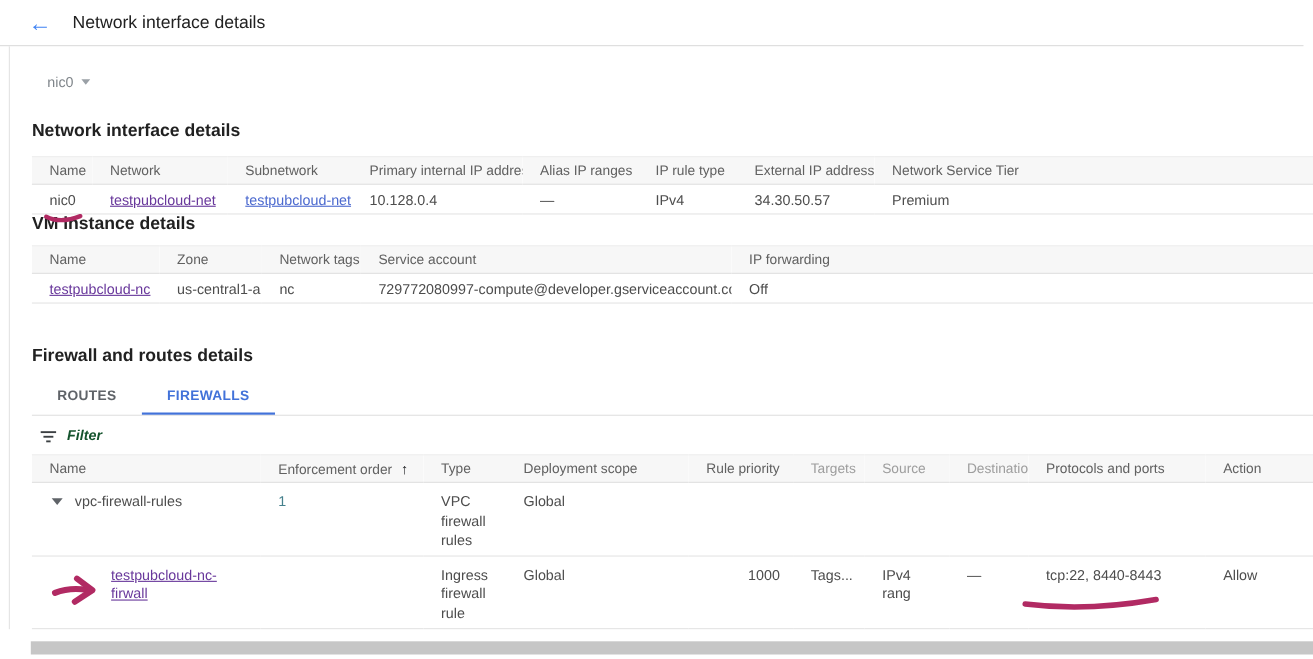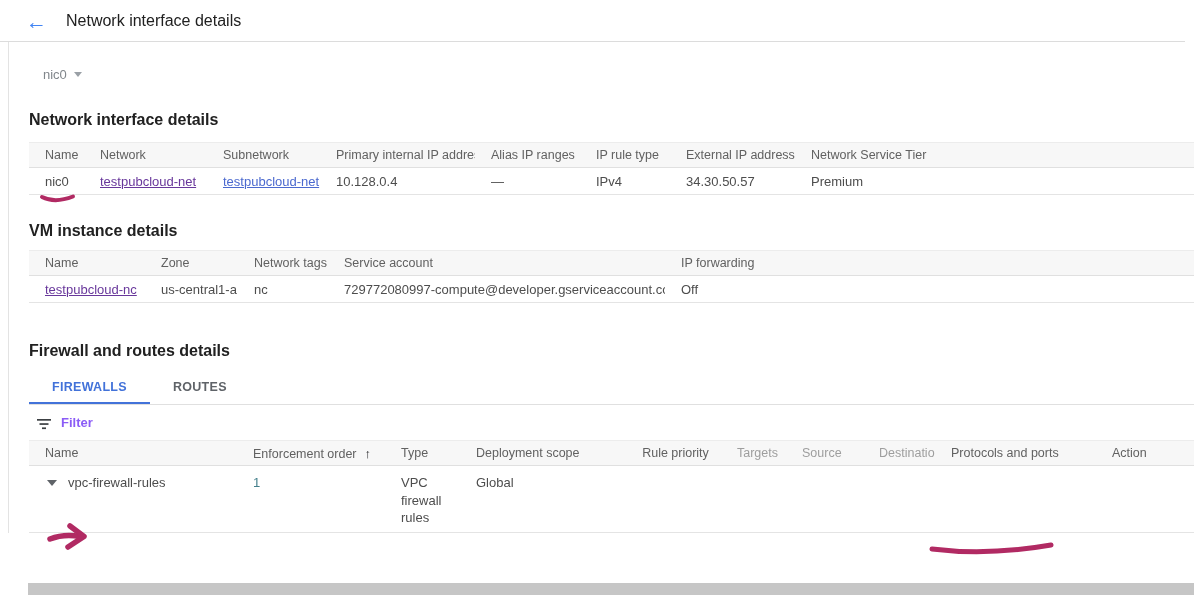"VM instance details" .st-2 { margin-top: 27px -> none }
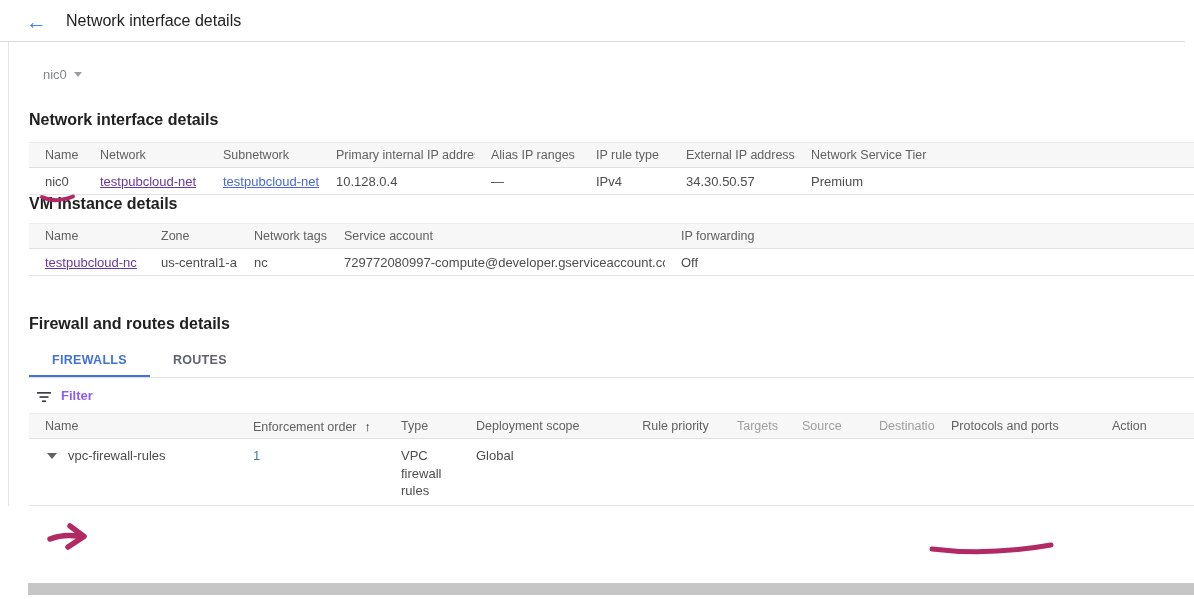"FIREWALLS" div.tab { order: before "ROUTES" -> after "ROUTES" }
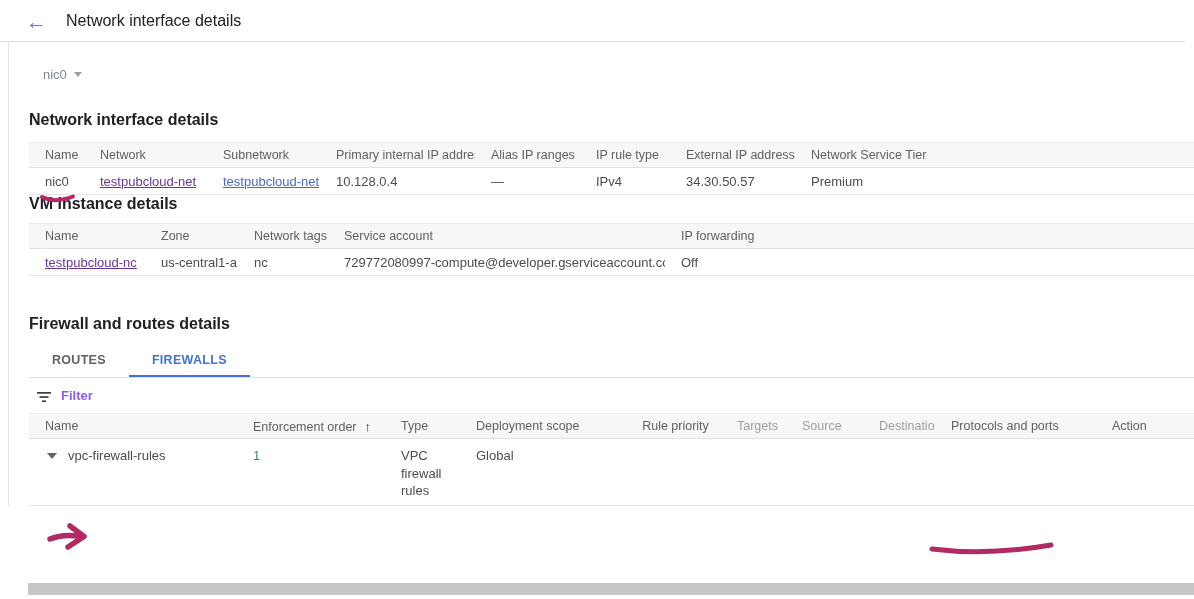"Filter" .filter-label { color: #8b5cf6 -> #14532d; font-style: none -> italic }
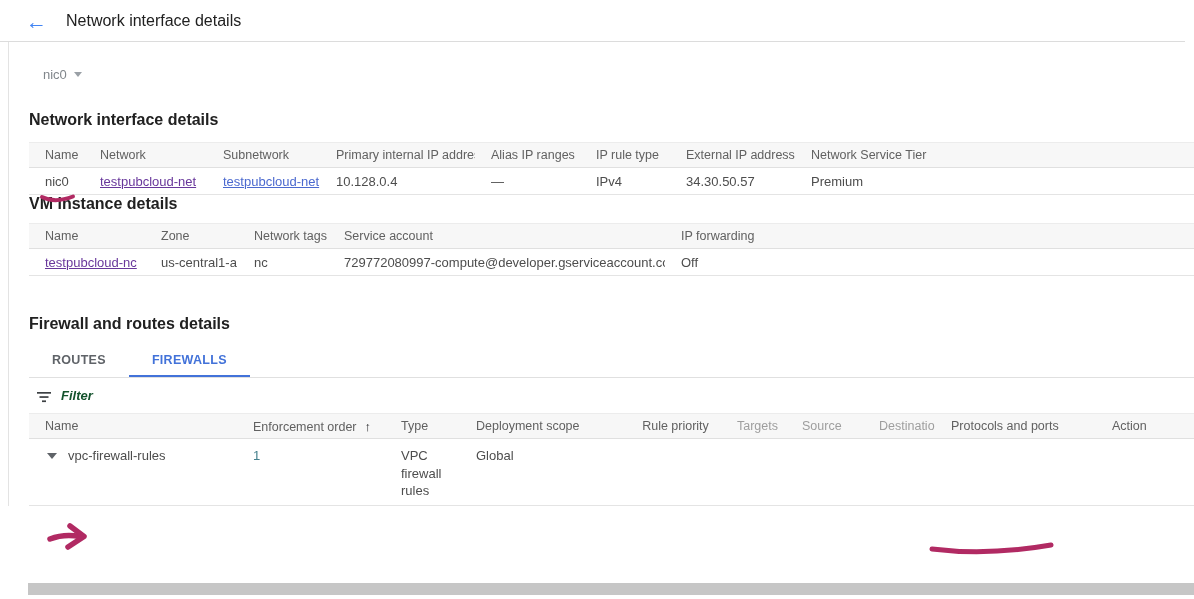"testpubcloud-nc-firwall" tr.row-h2 { html: none -> <tr> <td><a>testpubcloud-nc-firwall</a></td> <td></td> <td>Ingress firewall rule</td> <td>Global</td> <td>1000</td> <td>Tags...</td> <td>IPv4 rang</td> <td>—</td> <td>tcp:22, 8440-8443</td> <td>Allow</td> </tr> }
